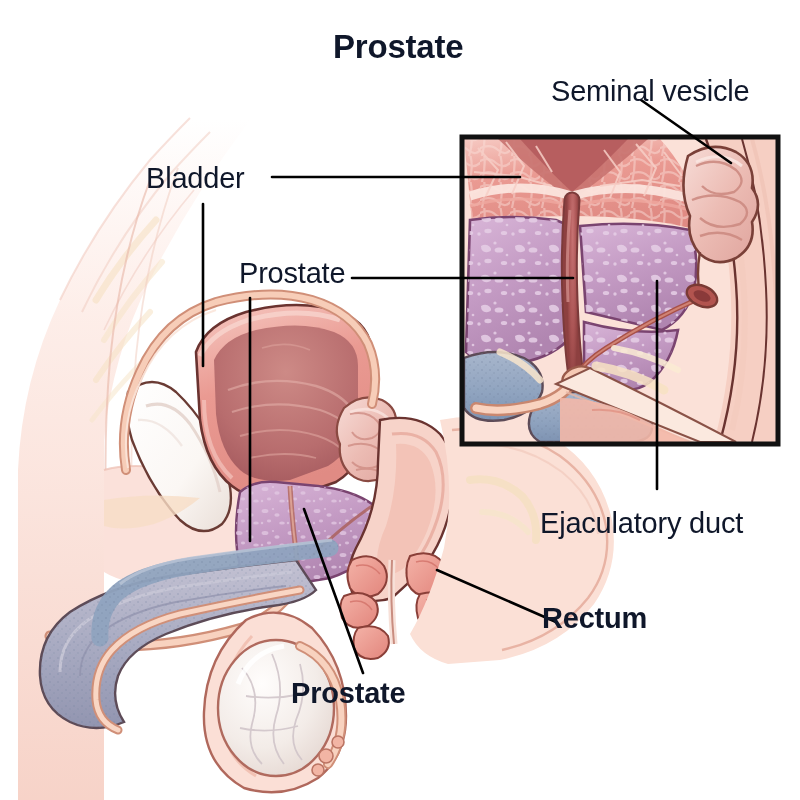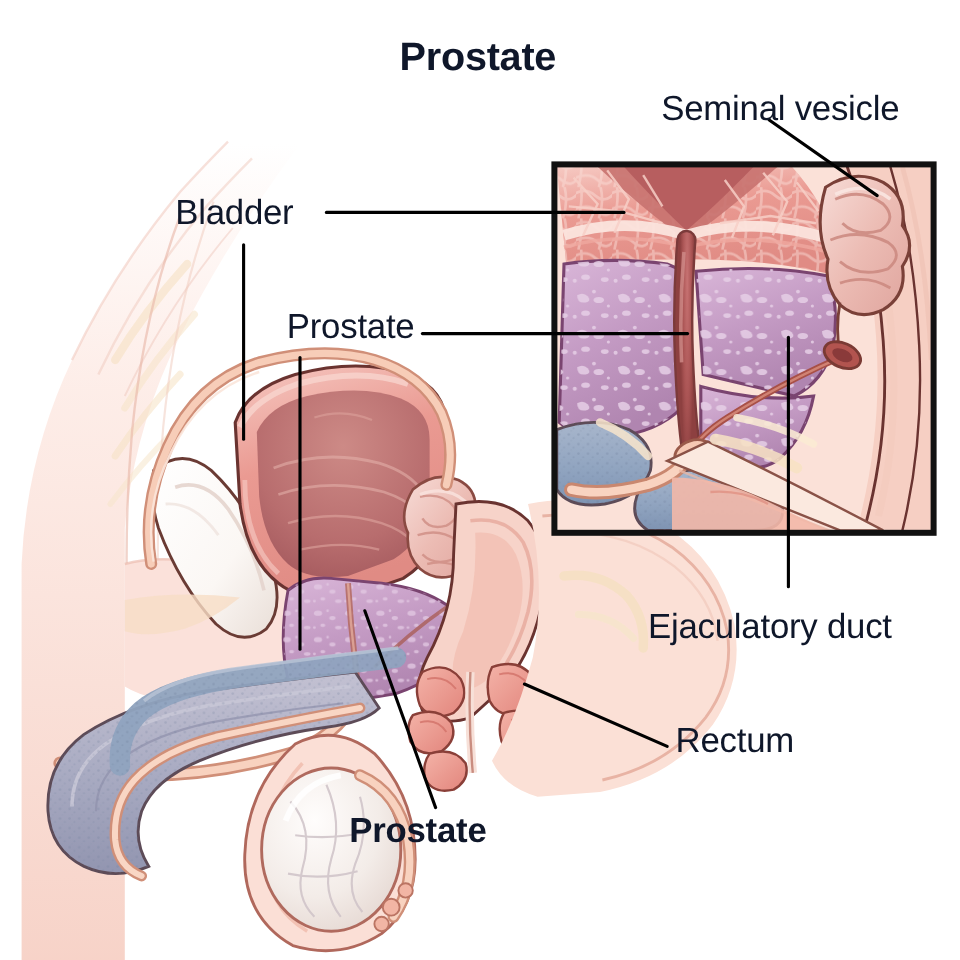"Rectum" div.lbl { font-weight: none -> bold; left: 563px -> 542px }
